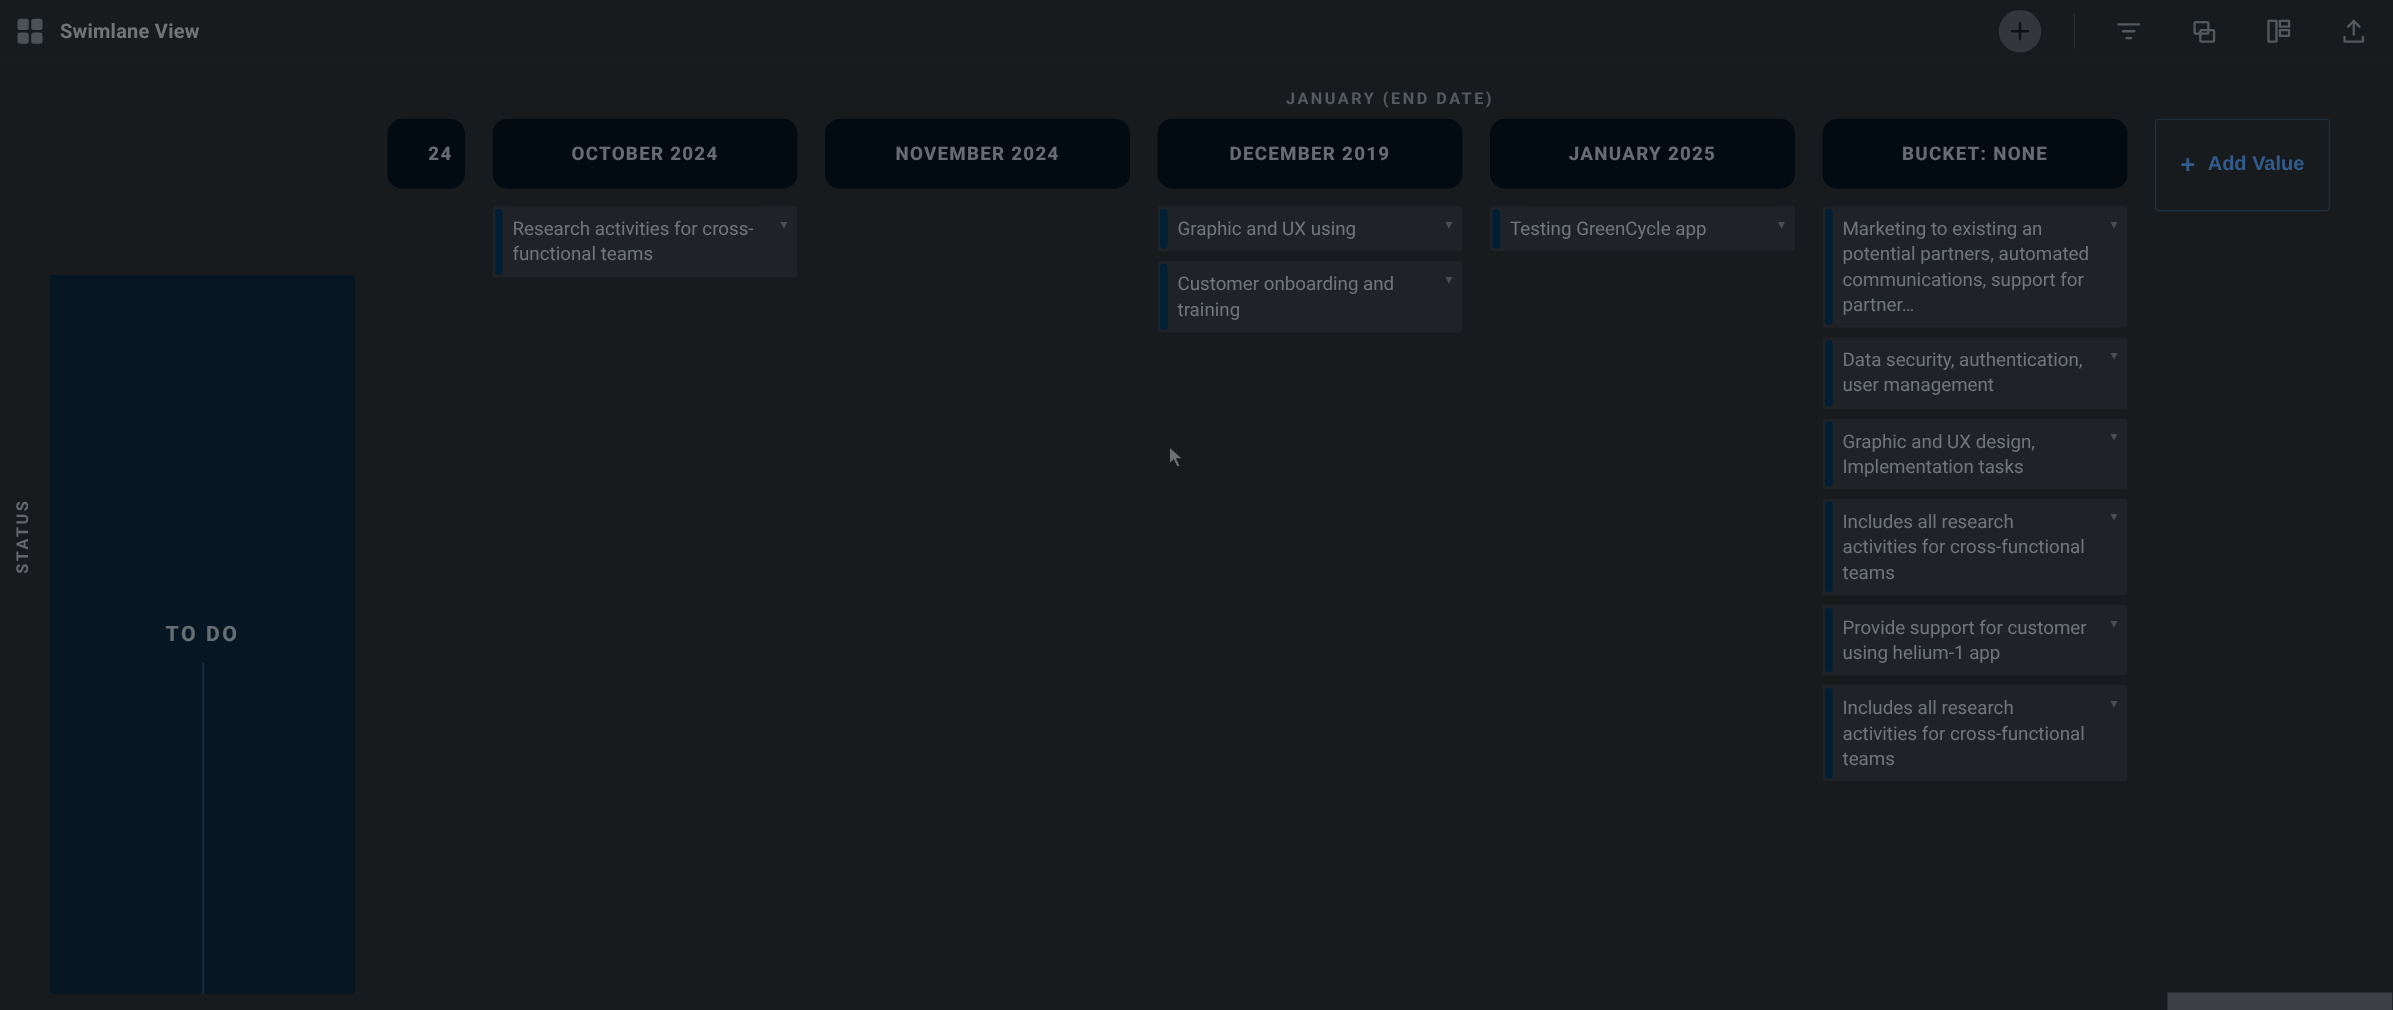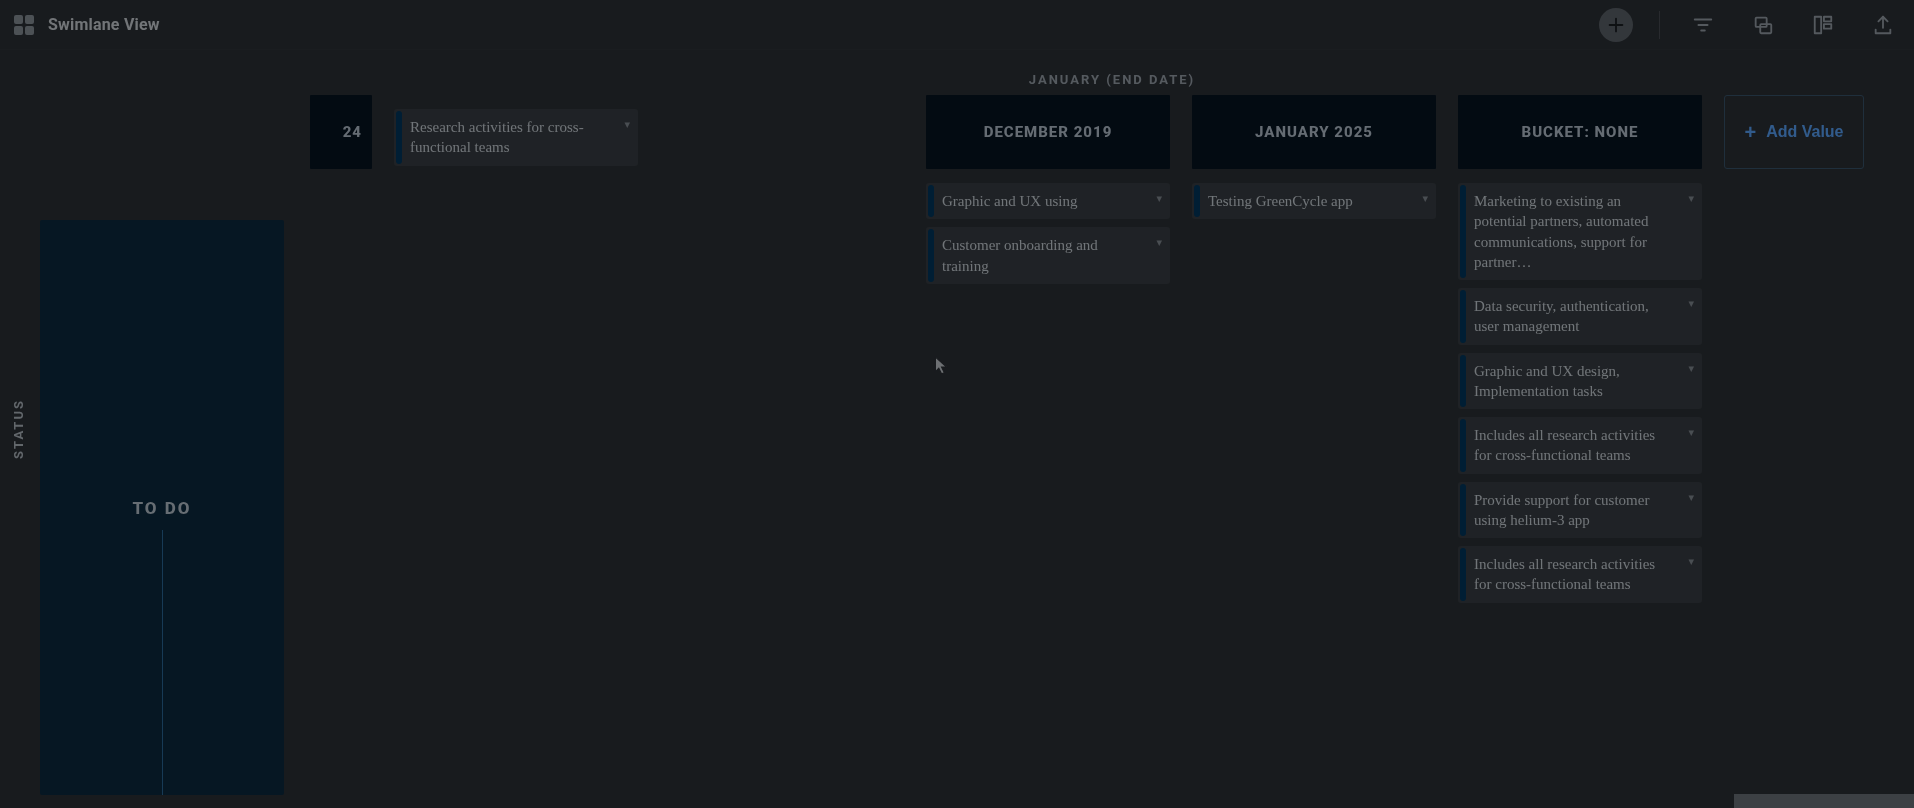"24" .col-head { border-radius: 1px -> 12px; height: 74px -> 56px }
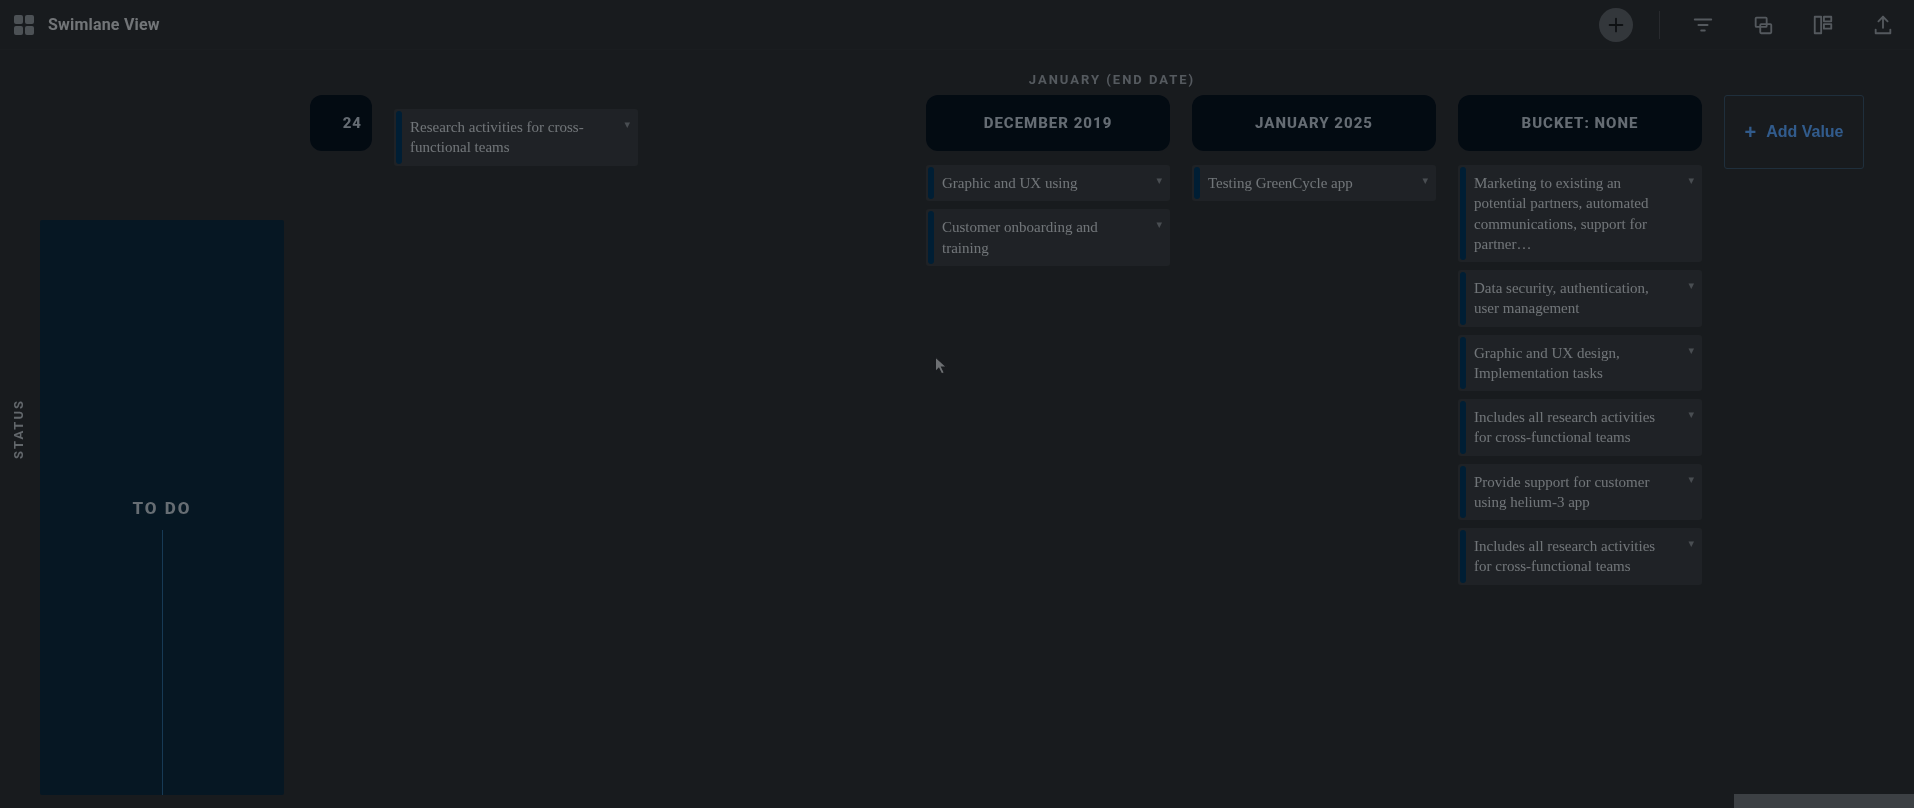"OCTOBER 2024" div.col-head { html: none -> <div> <span>OCTOBER 2024</span> </div> }
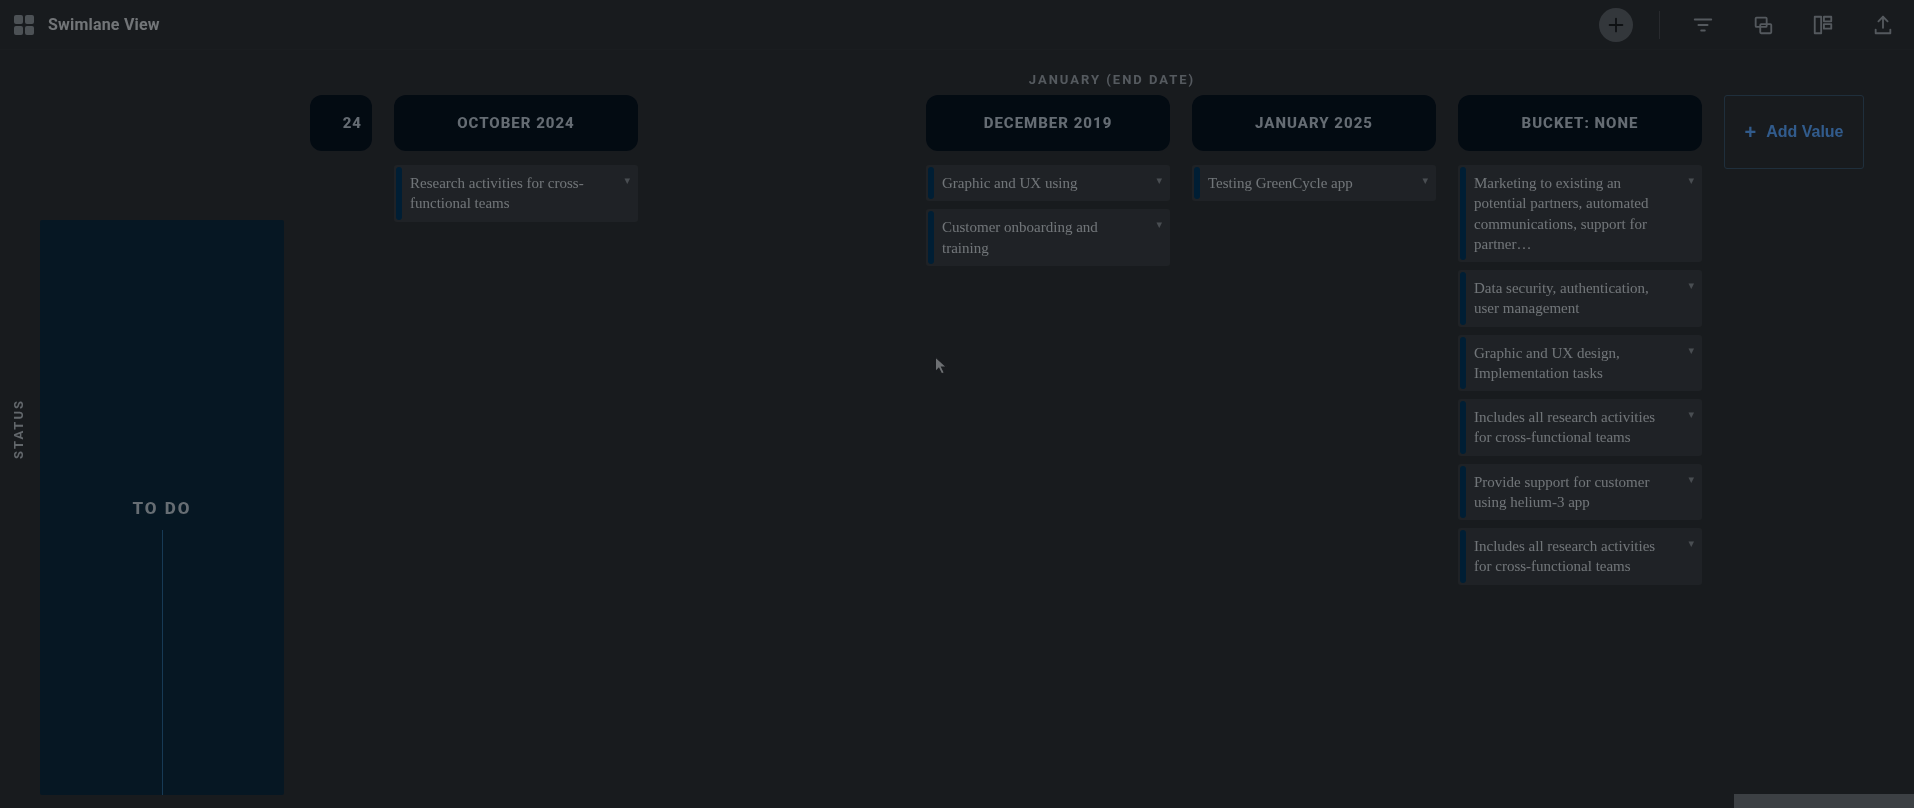"NOVEMBER 2024" div.col-head { html: none -> <div> <span>NOVEMBER 2024</span> </div> }
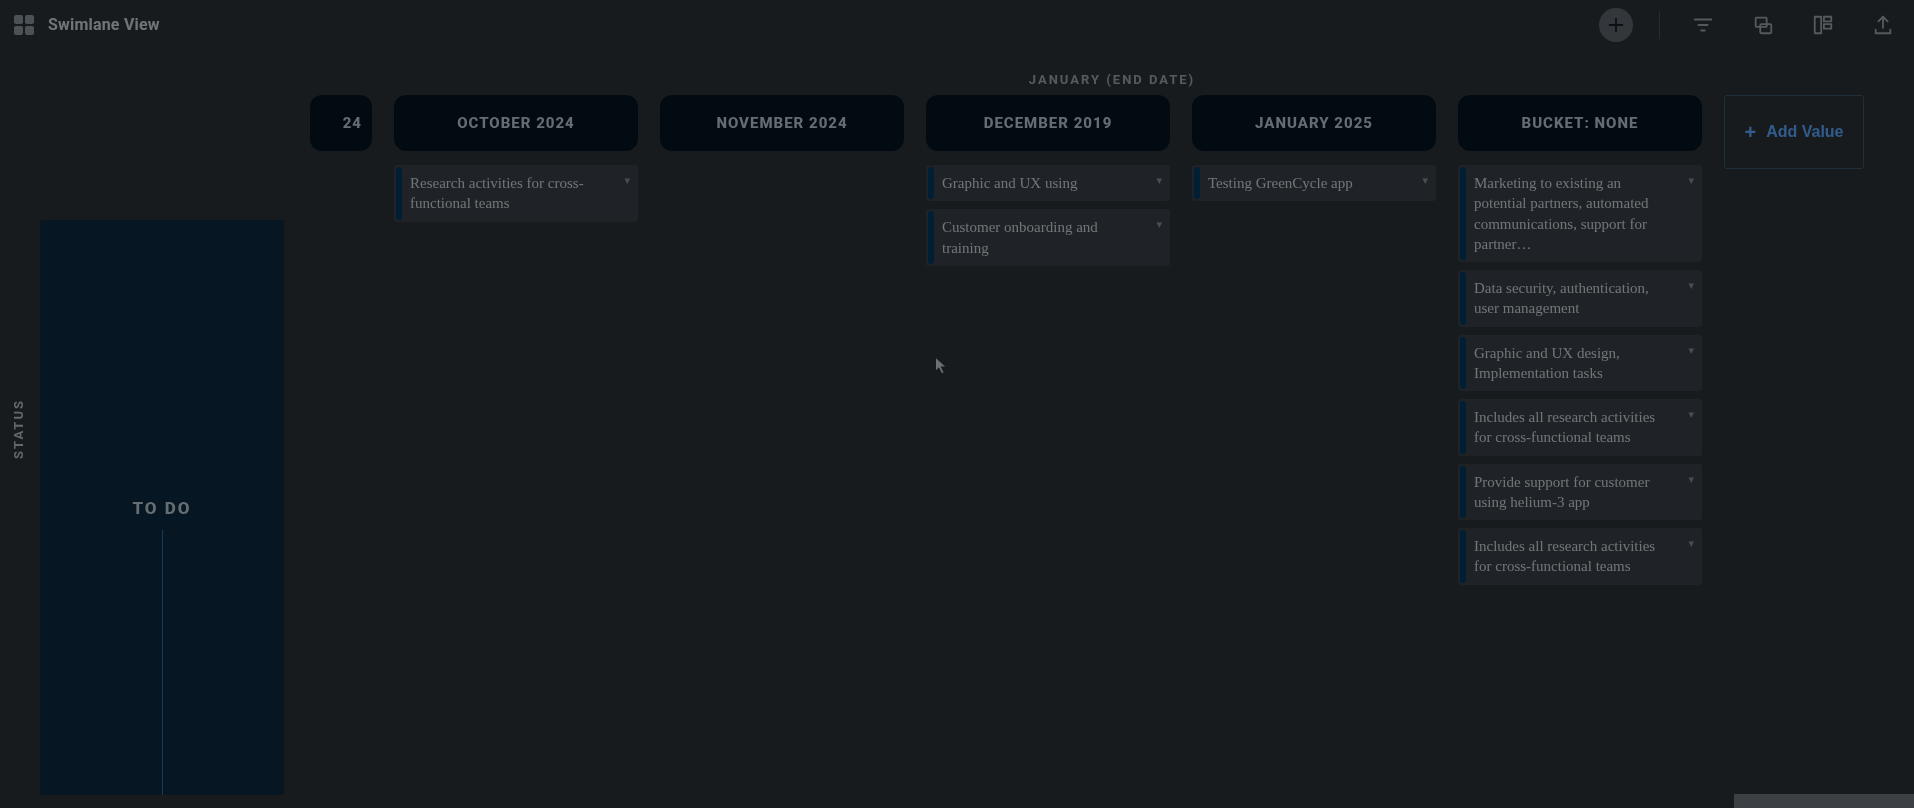"Research activities for cross-functional" .card { font-family: Liberation Serif, serif -> none }
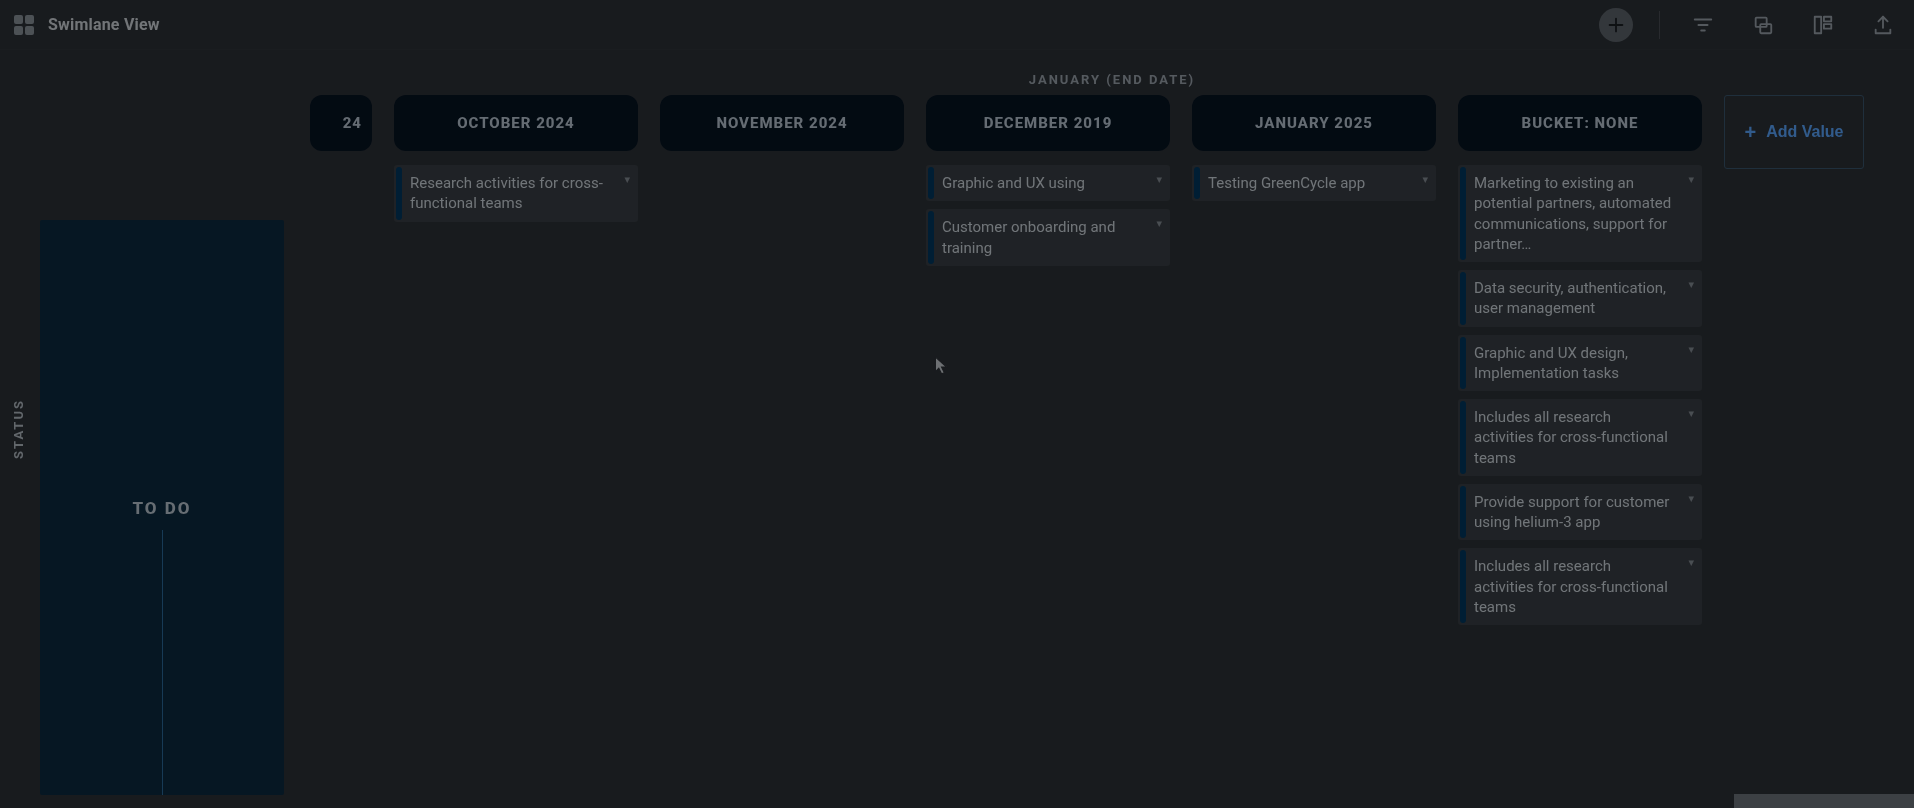"Provide support for customer using" span { text: helium-3 -> helium-1 }
